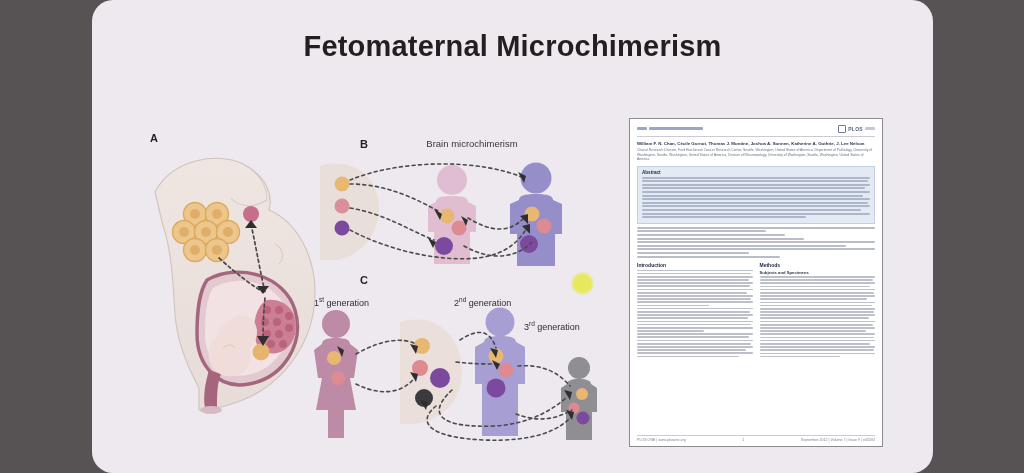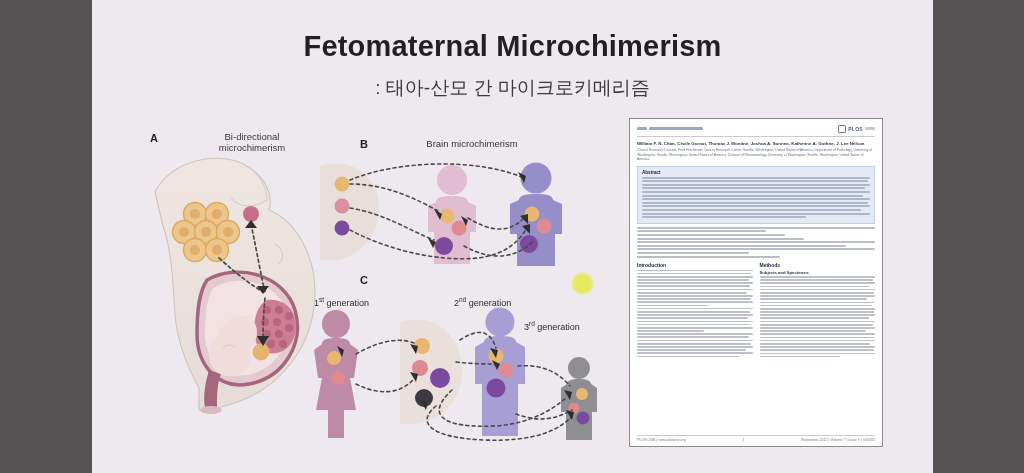"Fetomaternal Microchimerism" #slide { border-radius: none -> 21px }
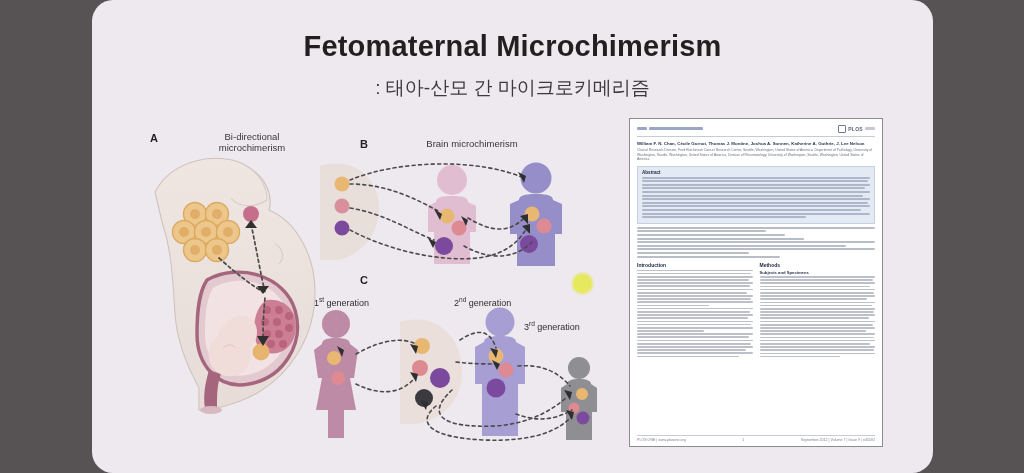": 태아-산모 간 마이크로키메리즘" div { html: <div>: 태아-산모 간 마이크로키메리즘</div> -> none }
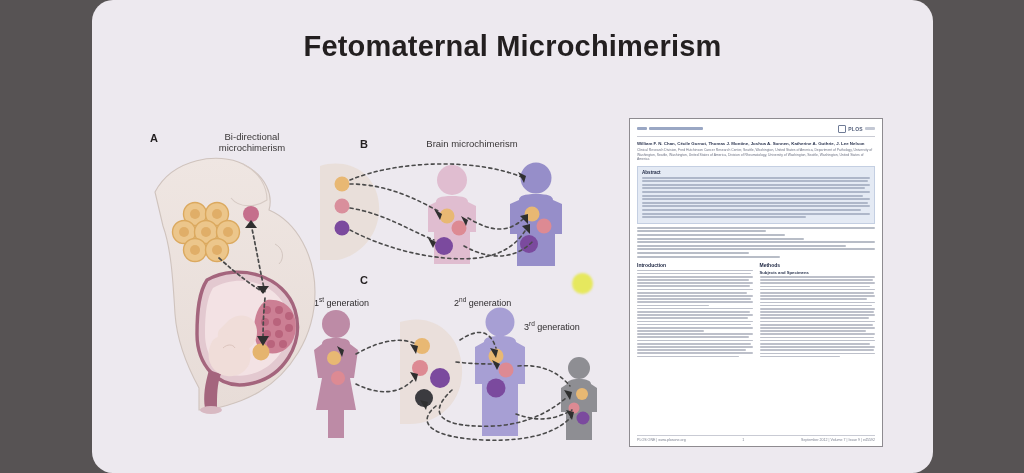"Bi-directional" div.panel-cap { html: <div> <div>Bi-directional</div> <div>microchimerism</div> </div> -> none }
